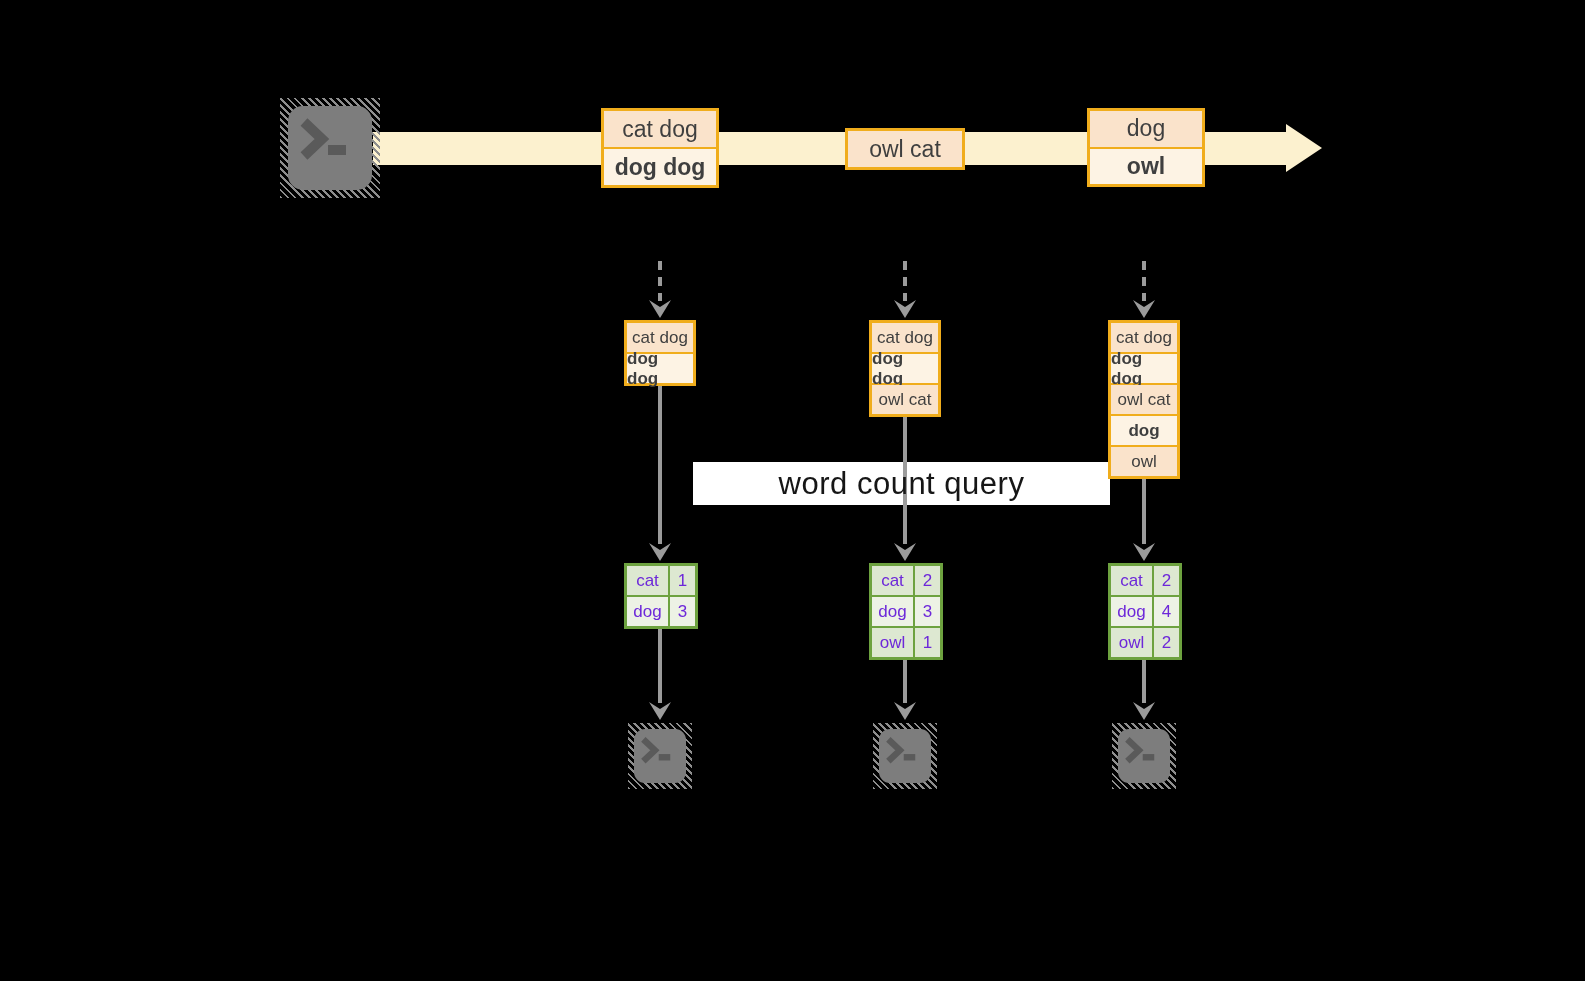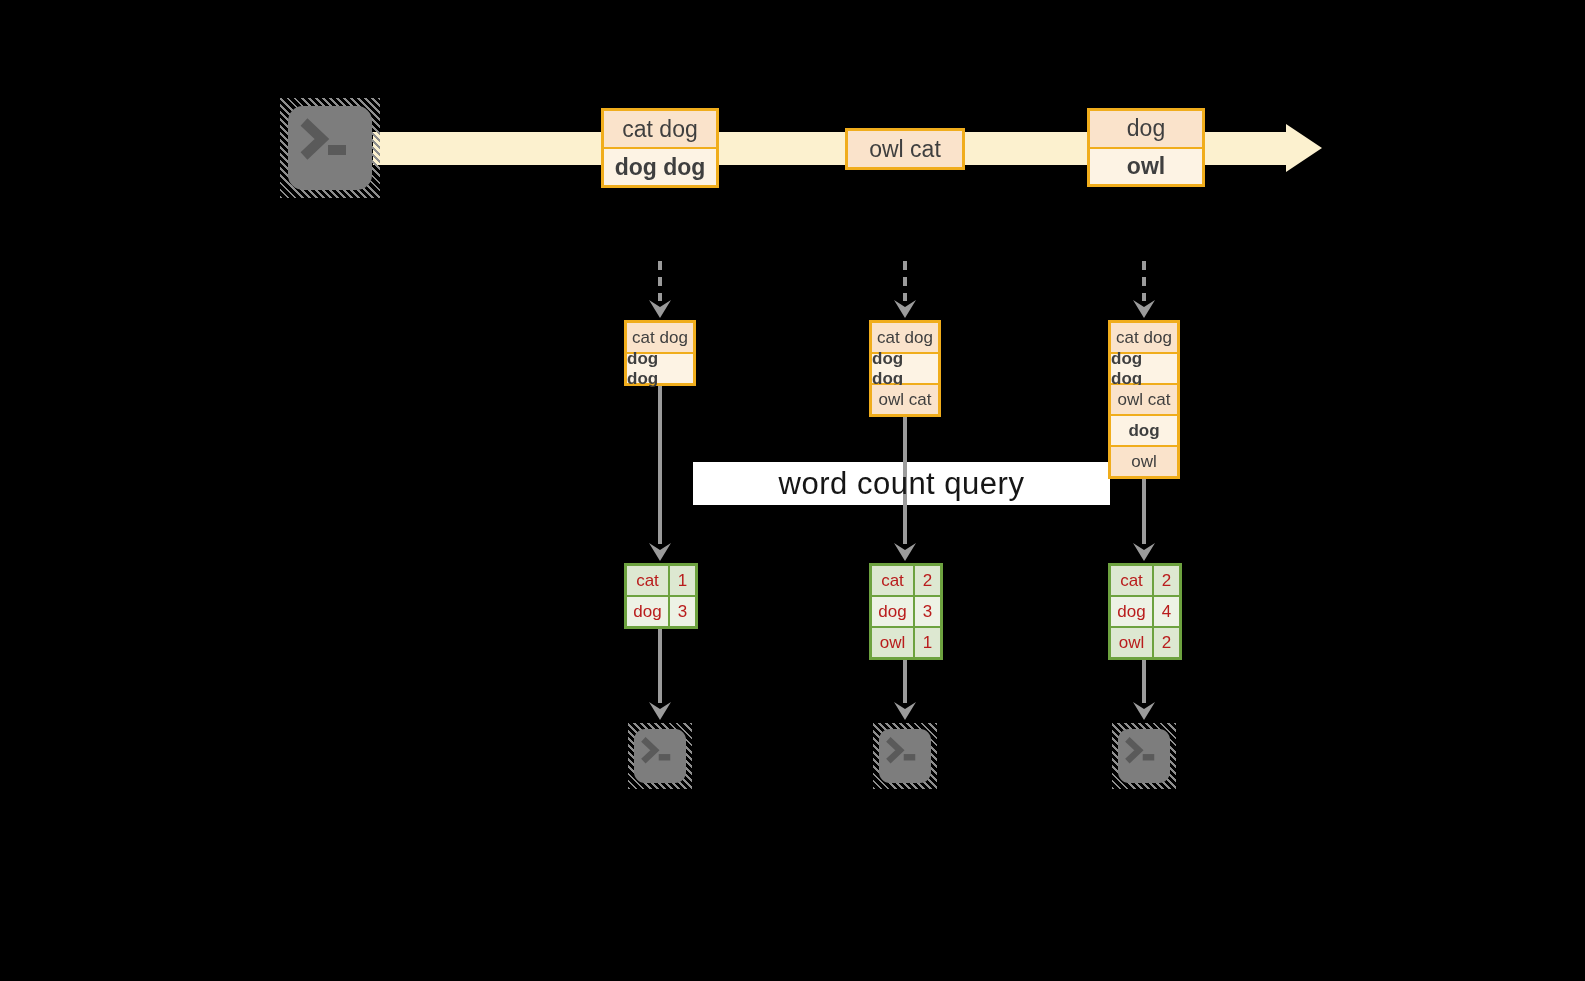"cat" .gcell { color: #b91c1c -> #6d28d9 }
